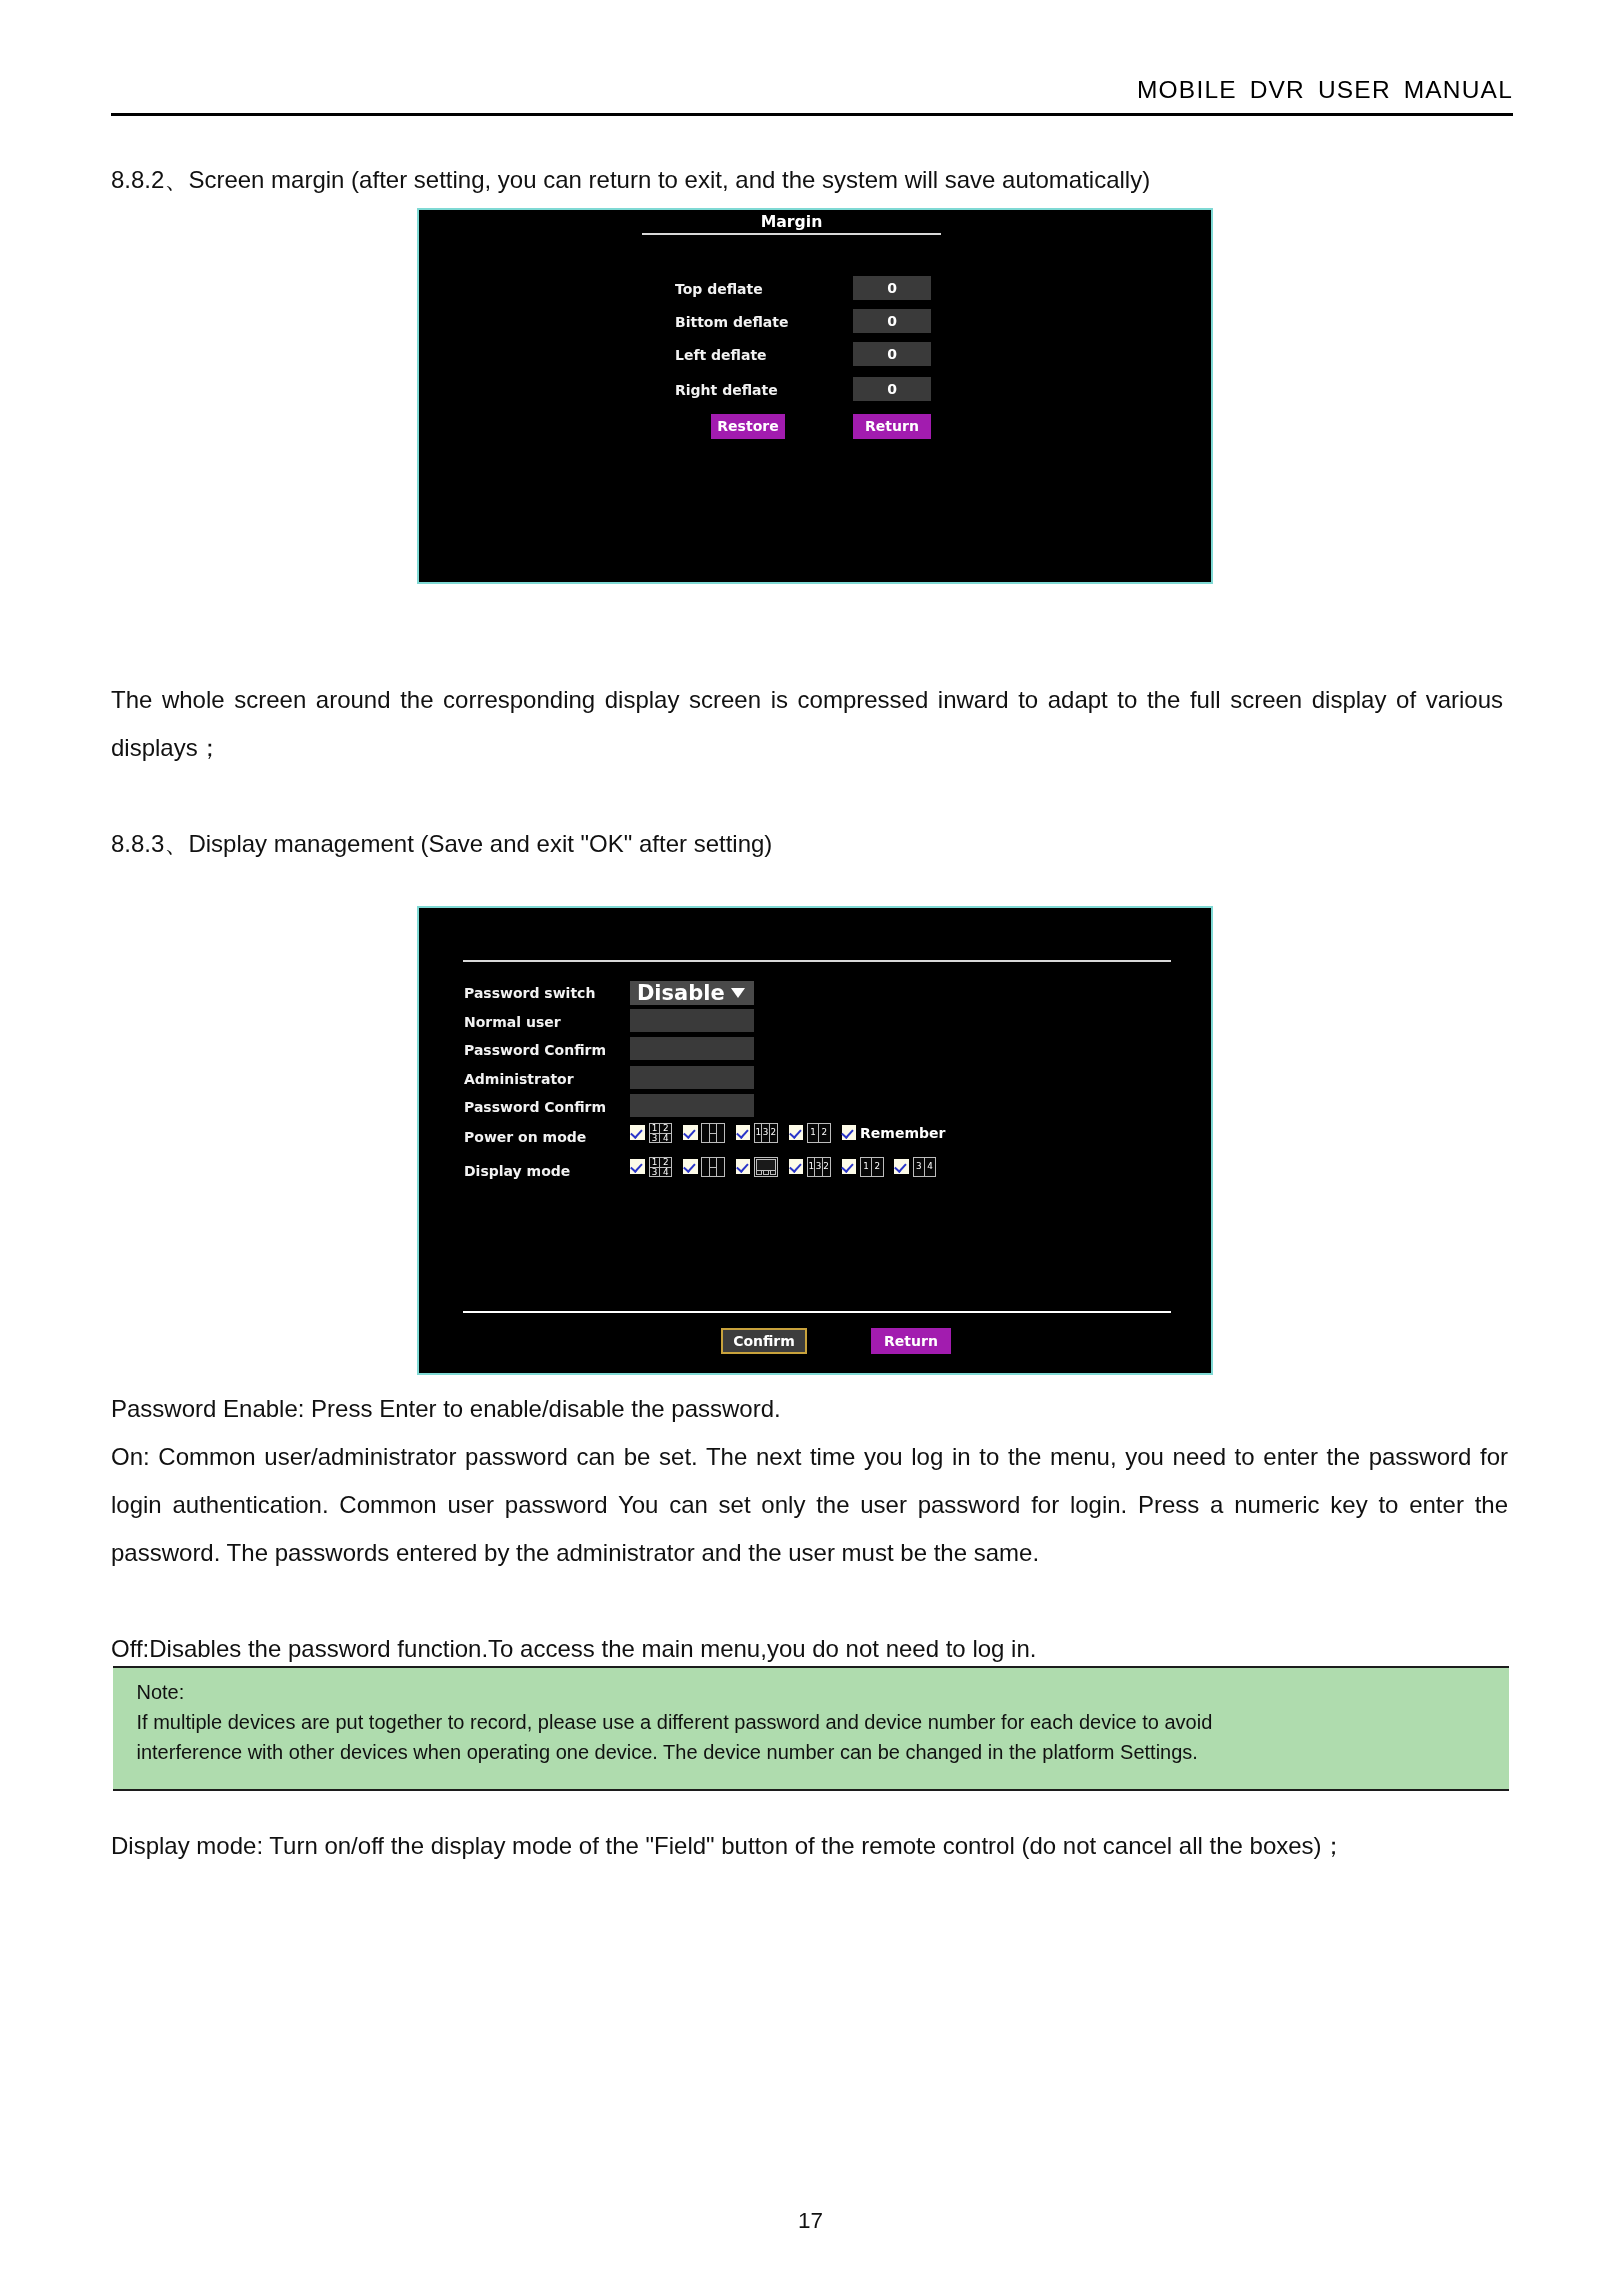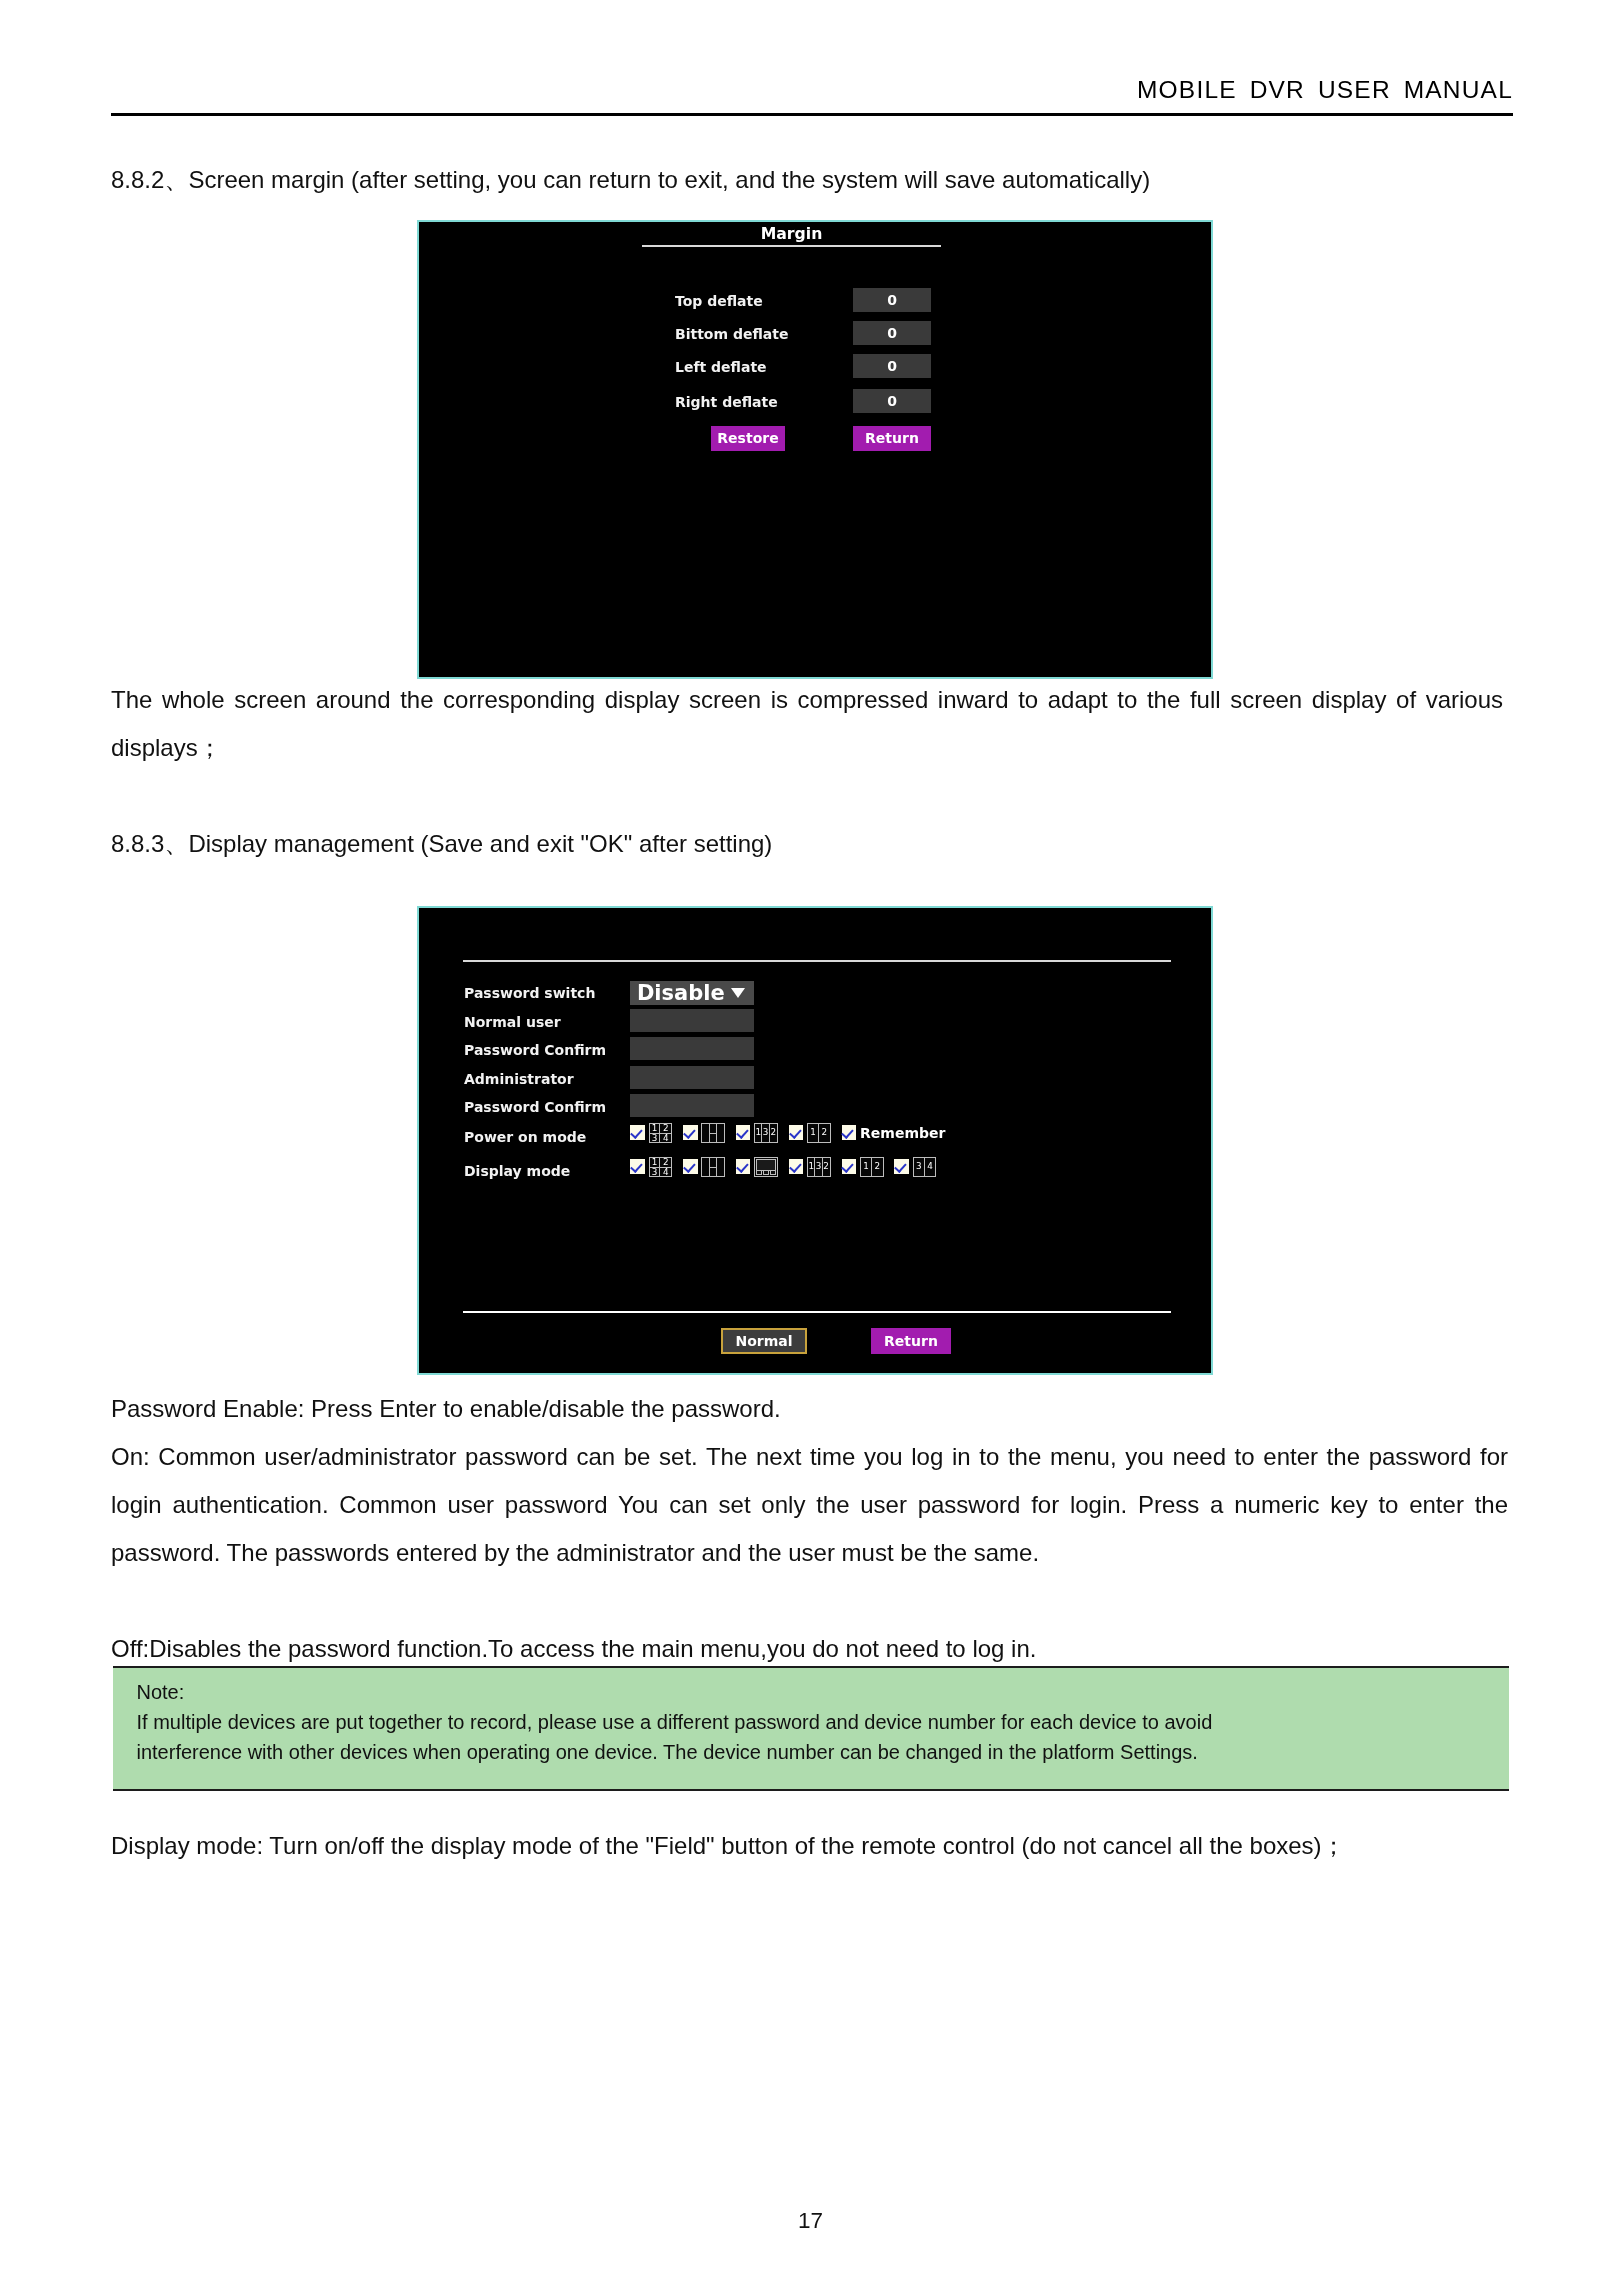"Margin" div.dvr { height: 459px -> 376px; top: 220px -> 208px }
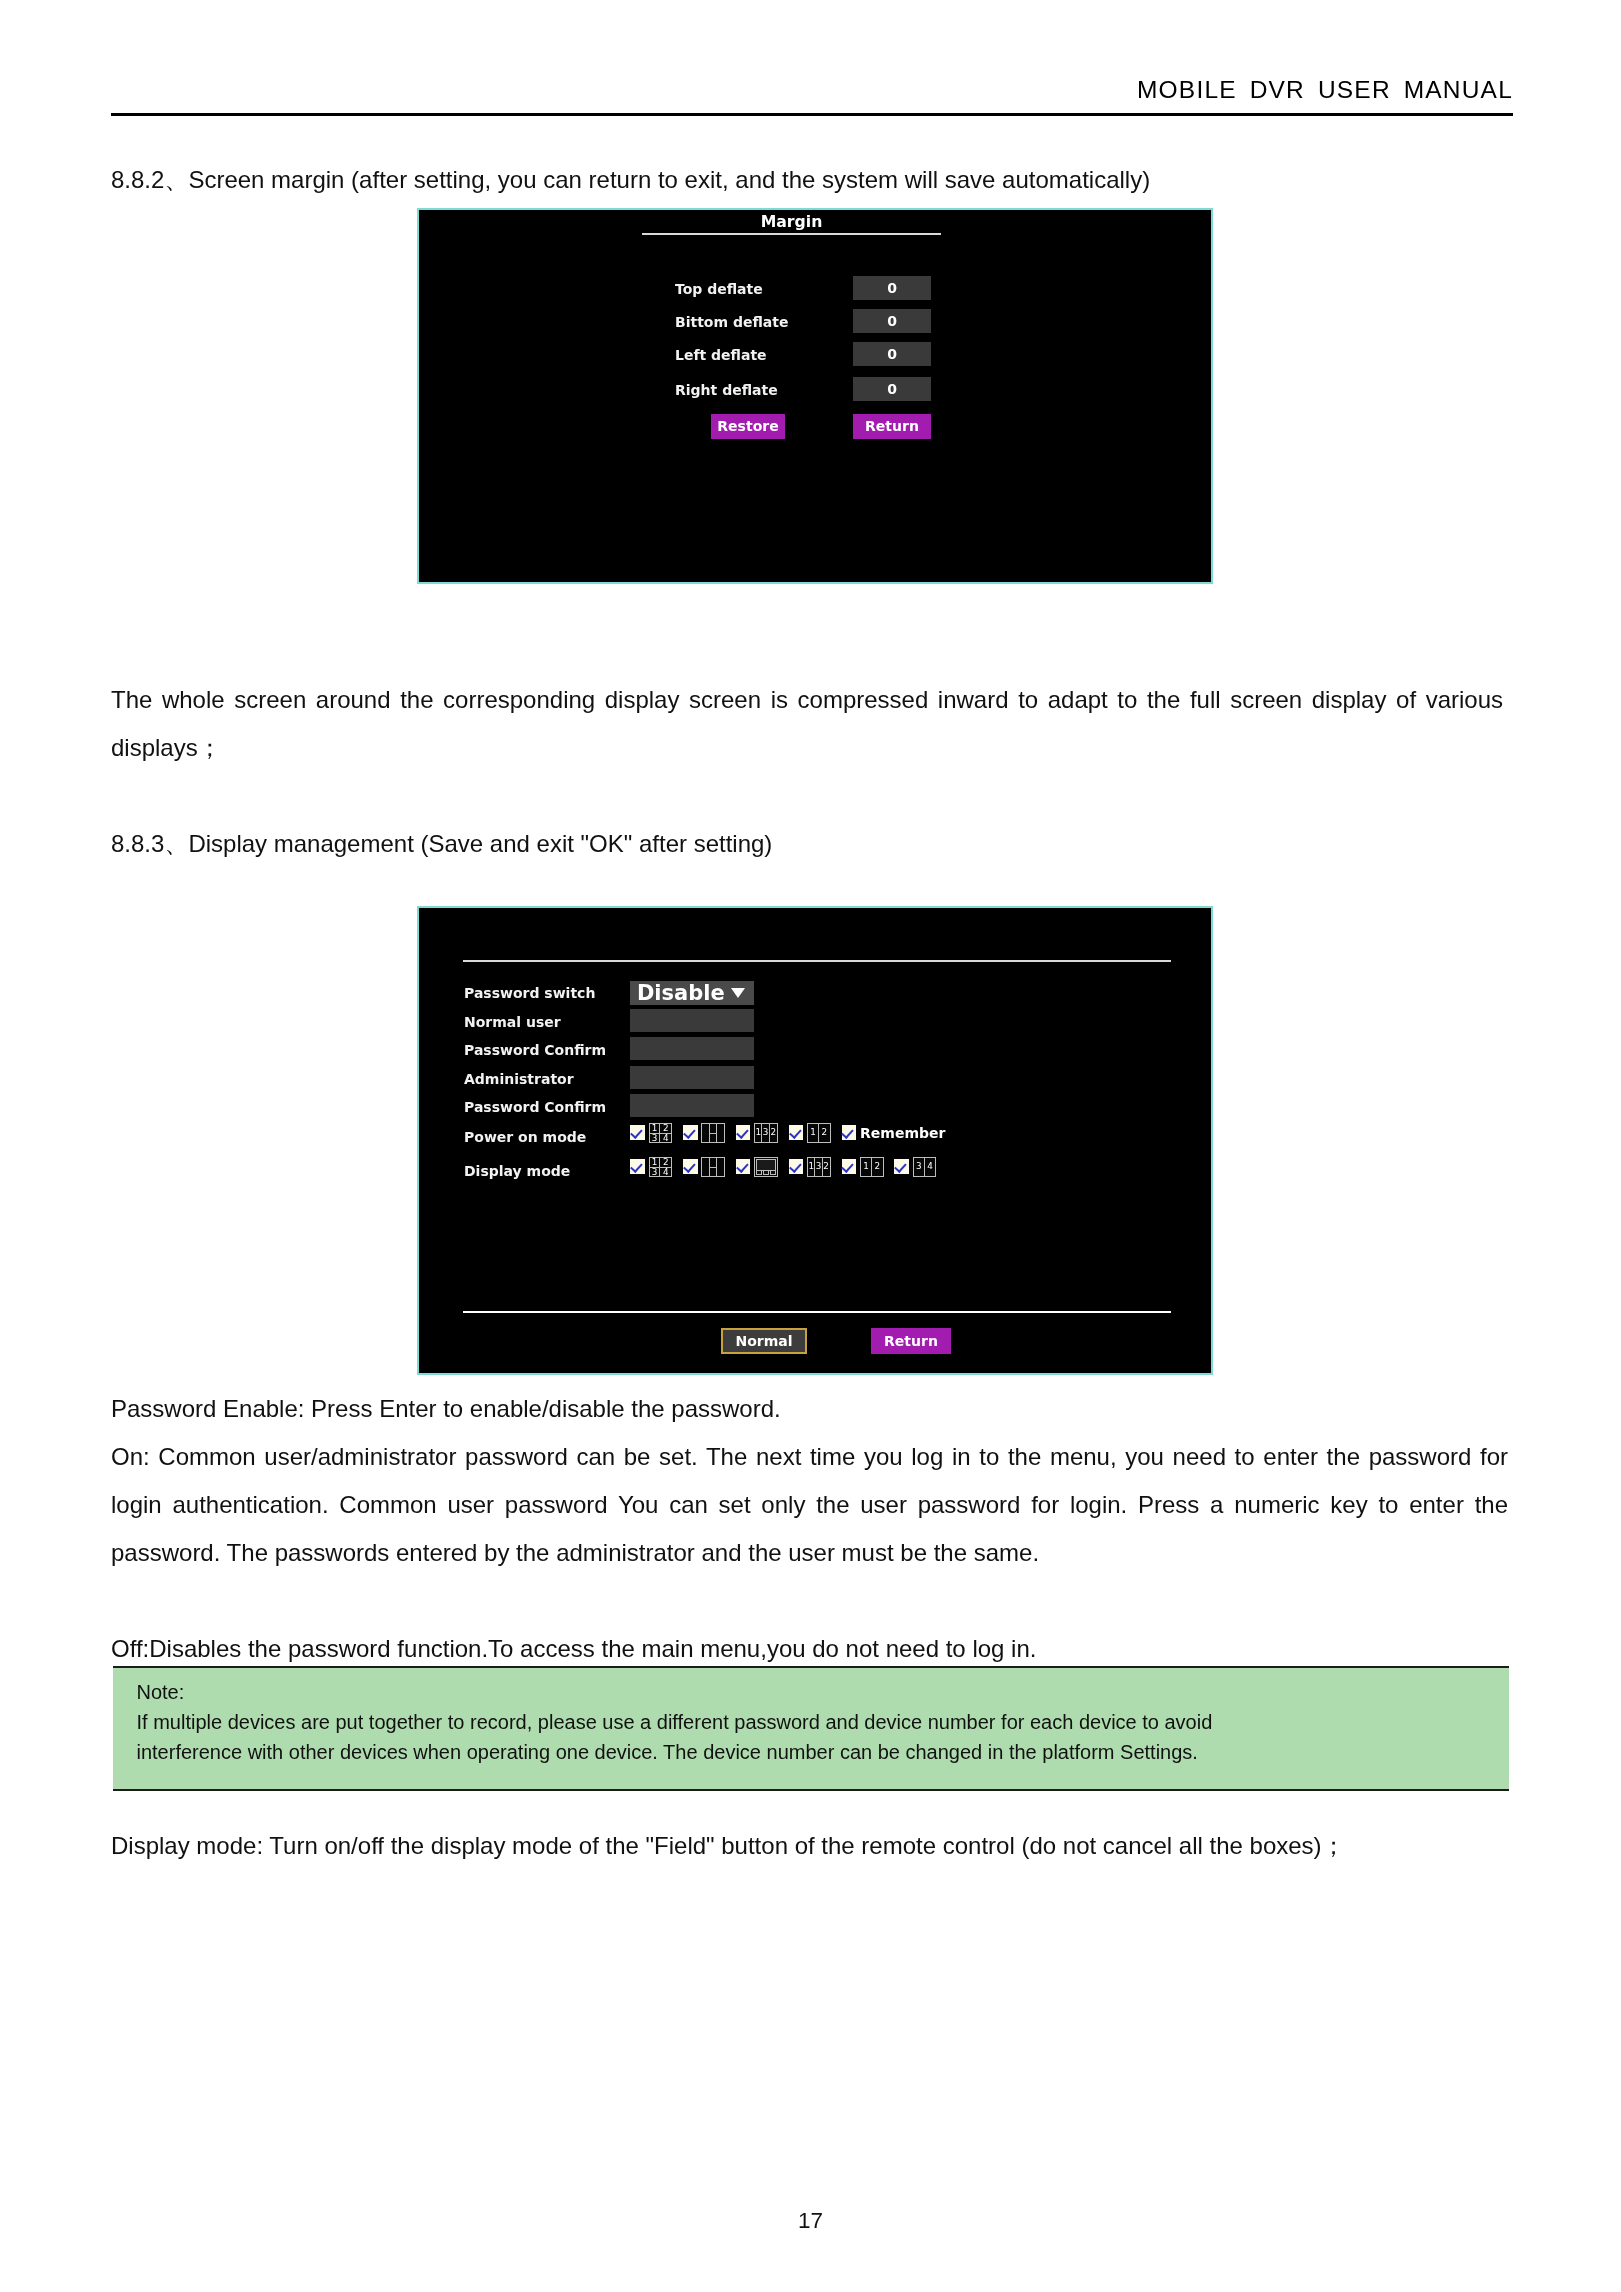"Normal" div.dvr-btn { text: Normal -> Confirm }
